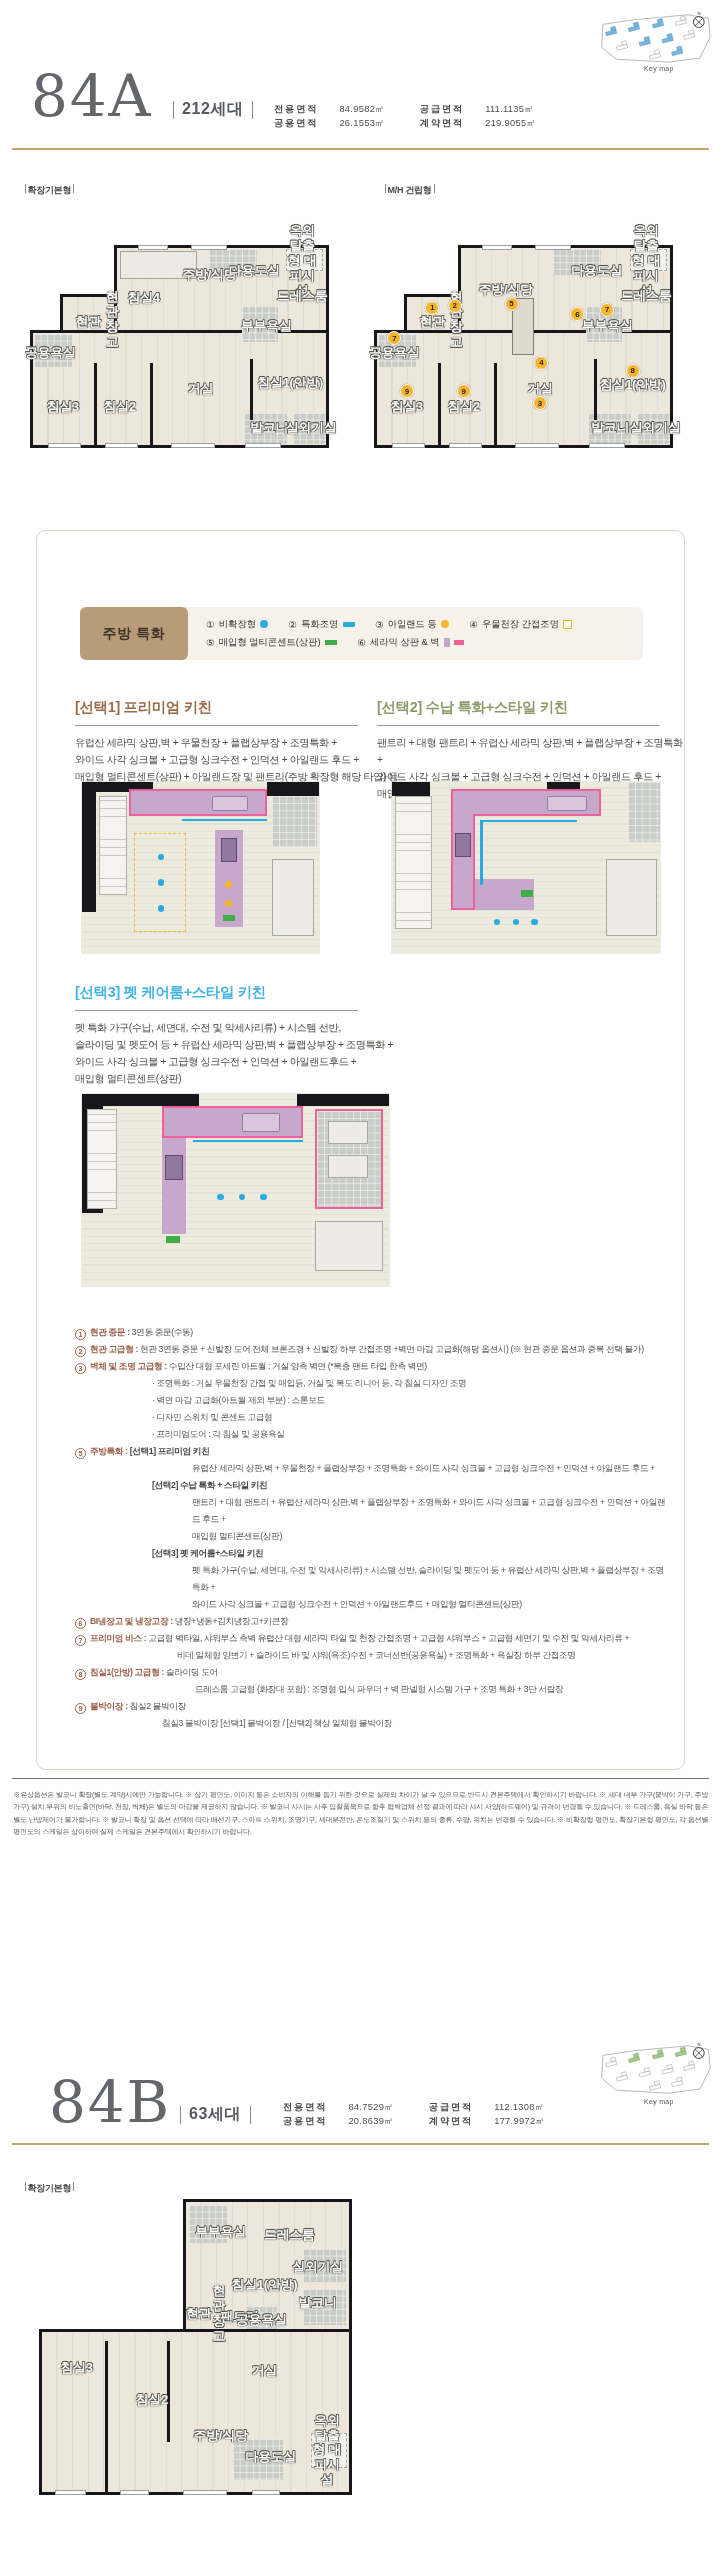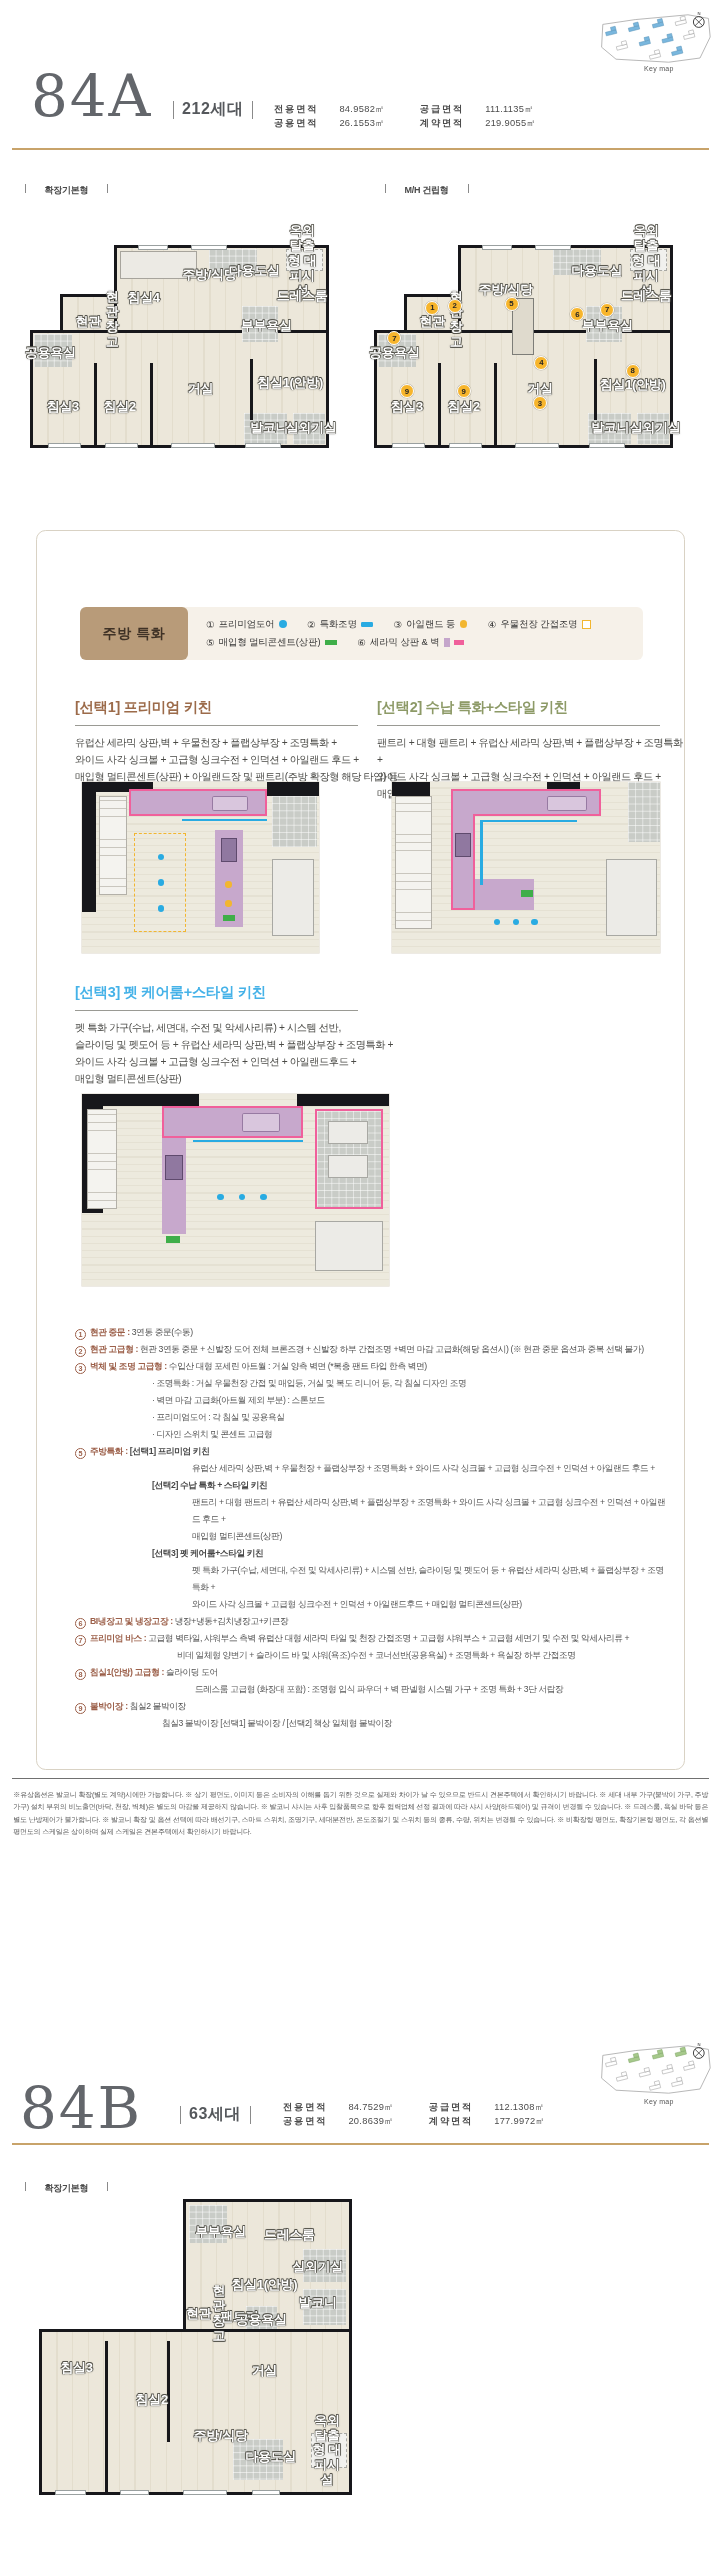"확장기본형" .plan-tag { gap: 19px -> 2px }
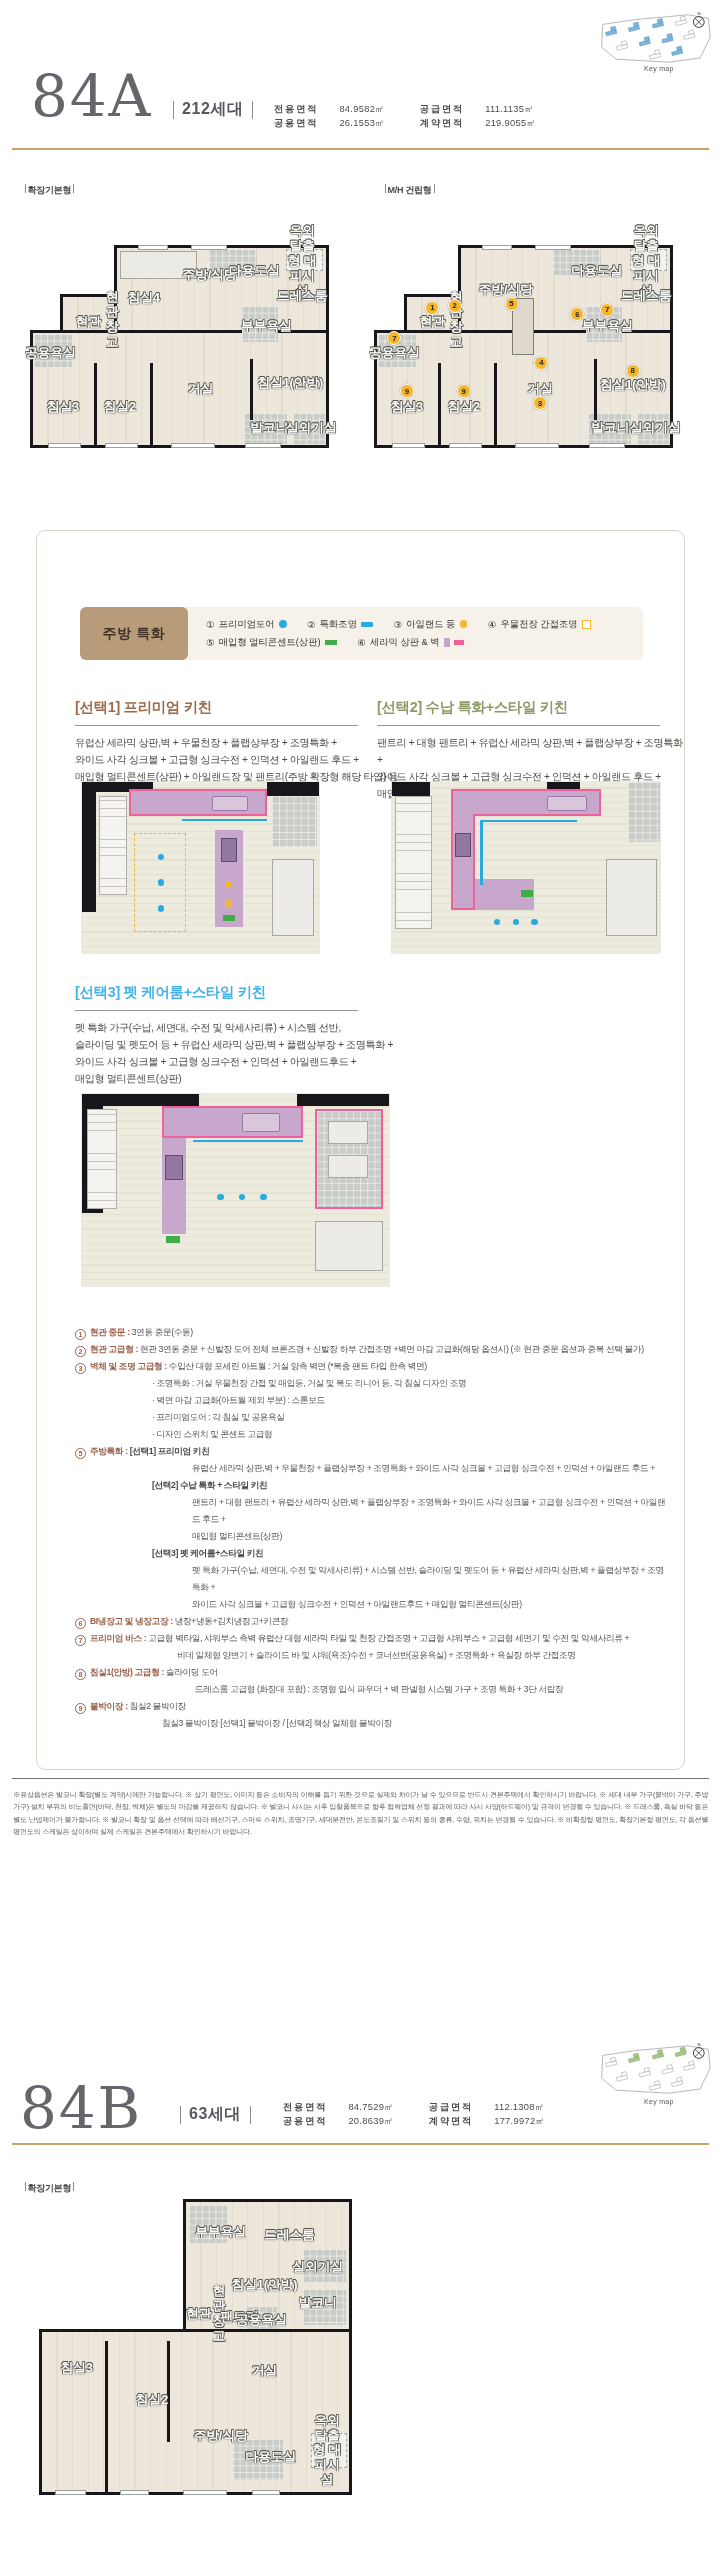"프리미엄도어" span { text: 프리미엄도어 -> 비확장형 }
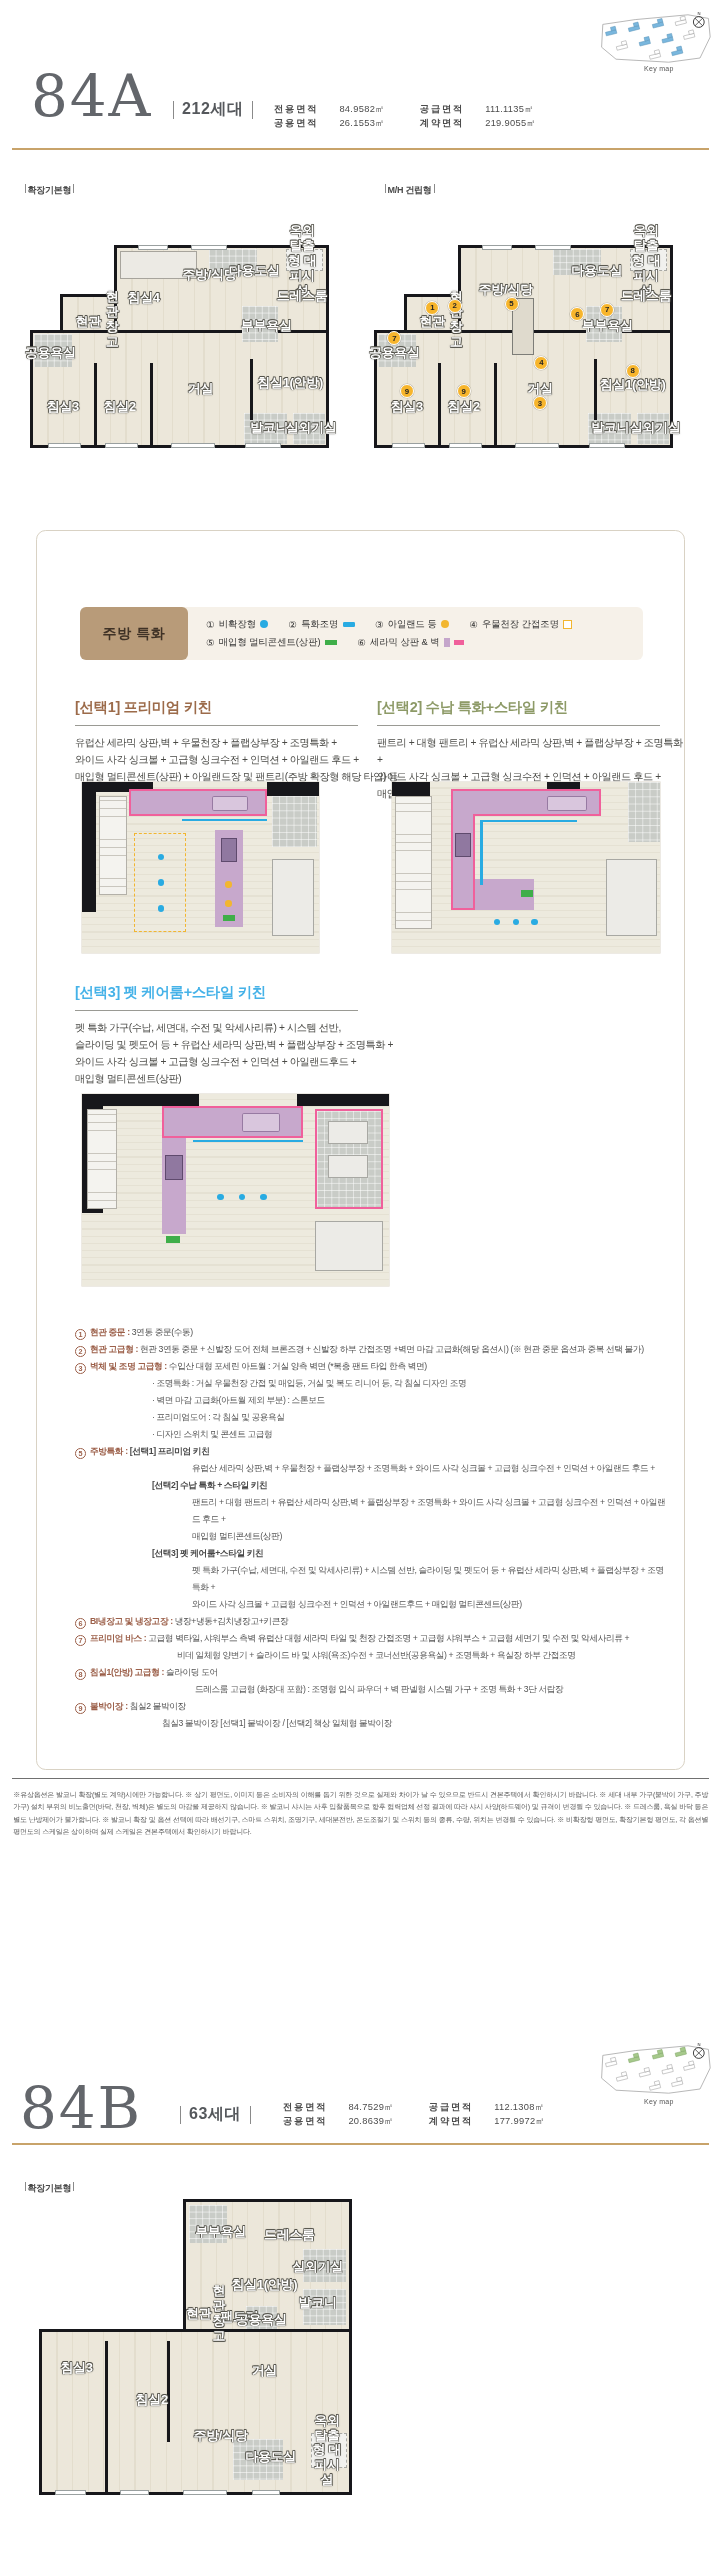"· 프리미엄도어 : 각 침실" div.po-sub { order: before "· 디자인 스위치 및 콘센트" -> after "· 디자인 스위치 및 콘센트" }
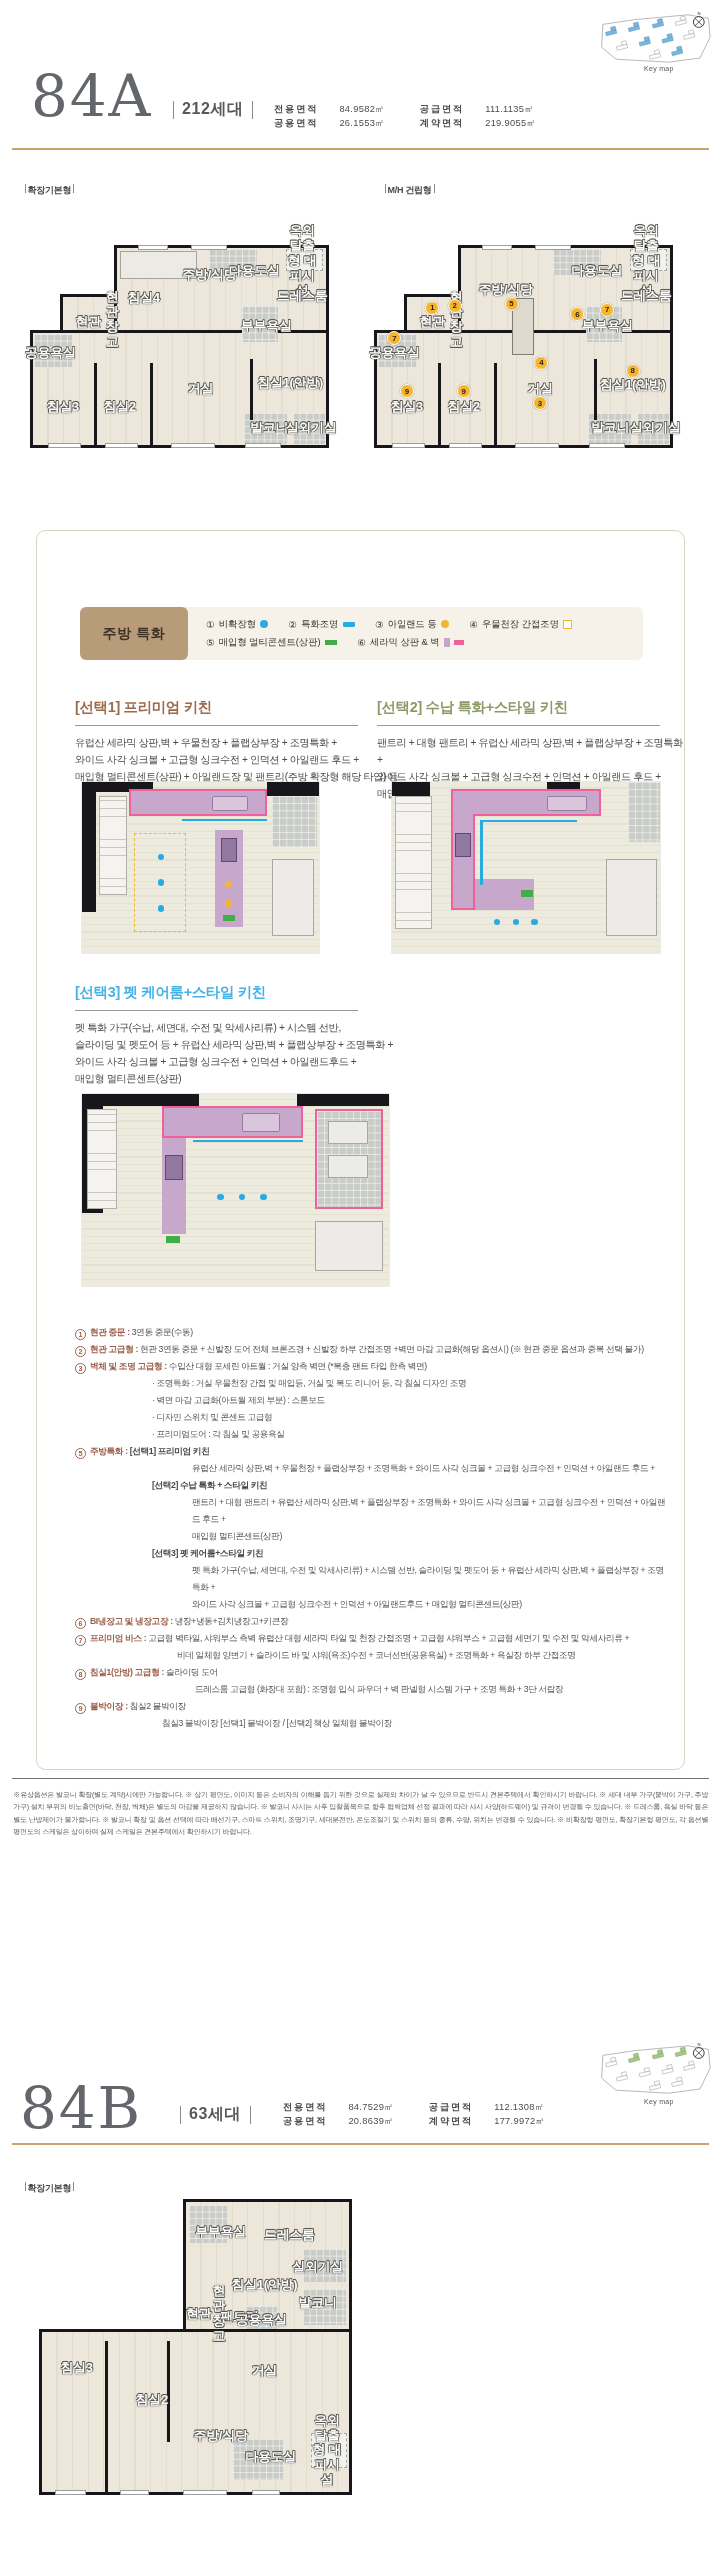"84B" div.unit-name { left: 20px -> 49px; margin-top: 6px -> none }
